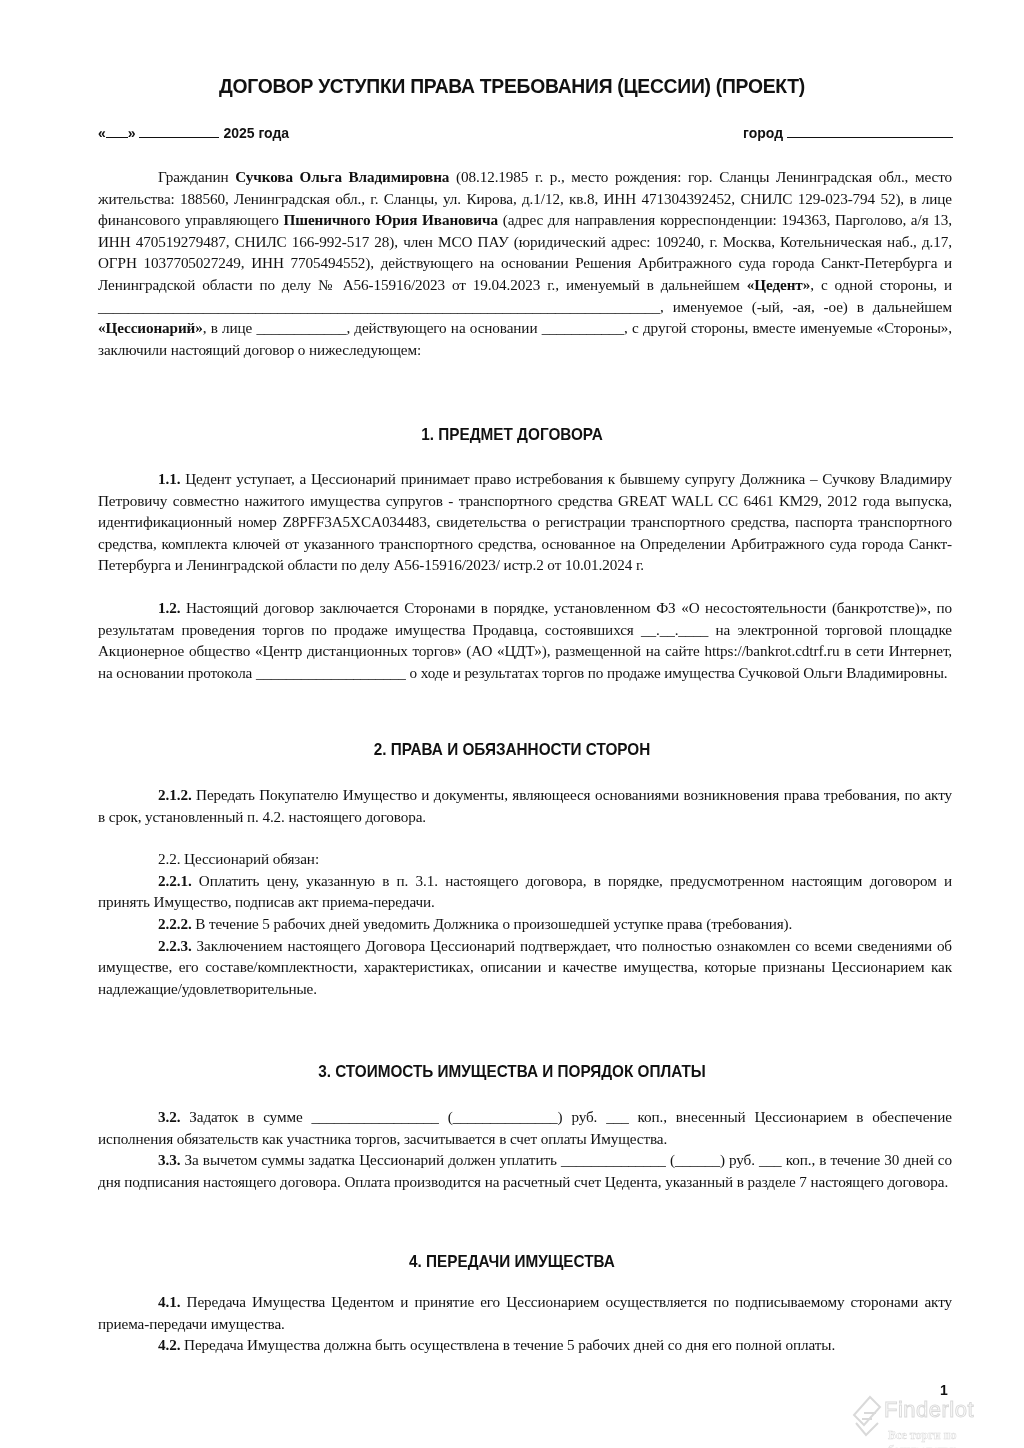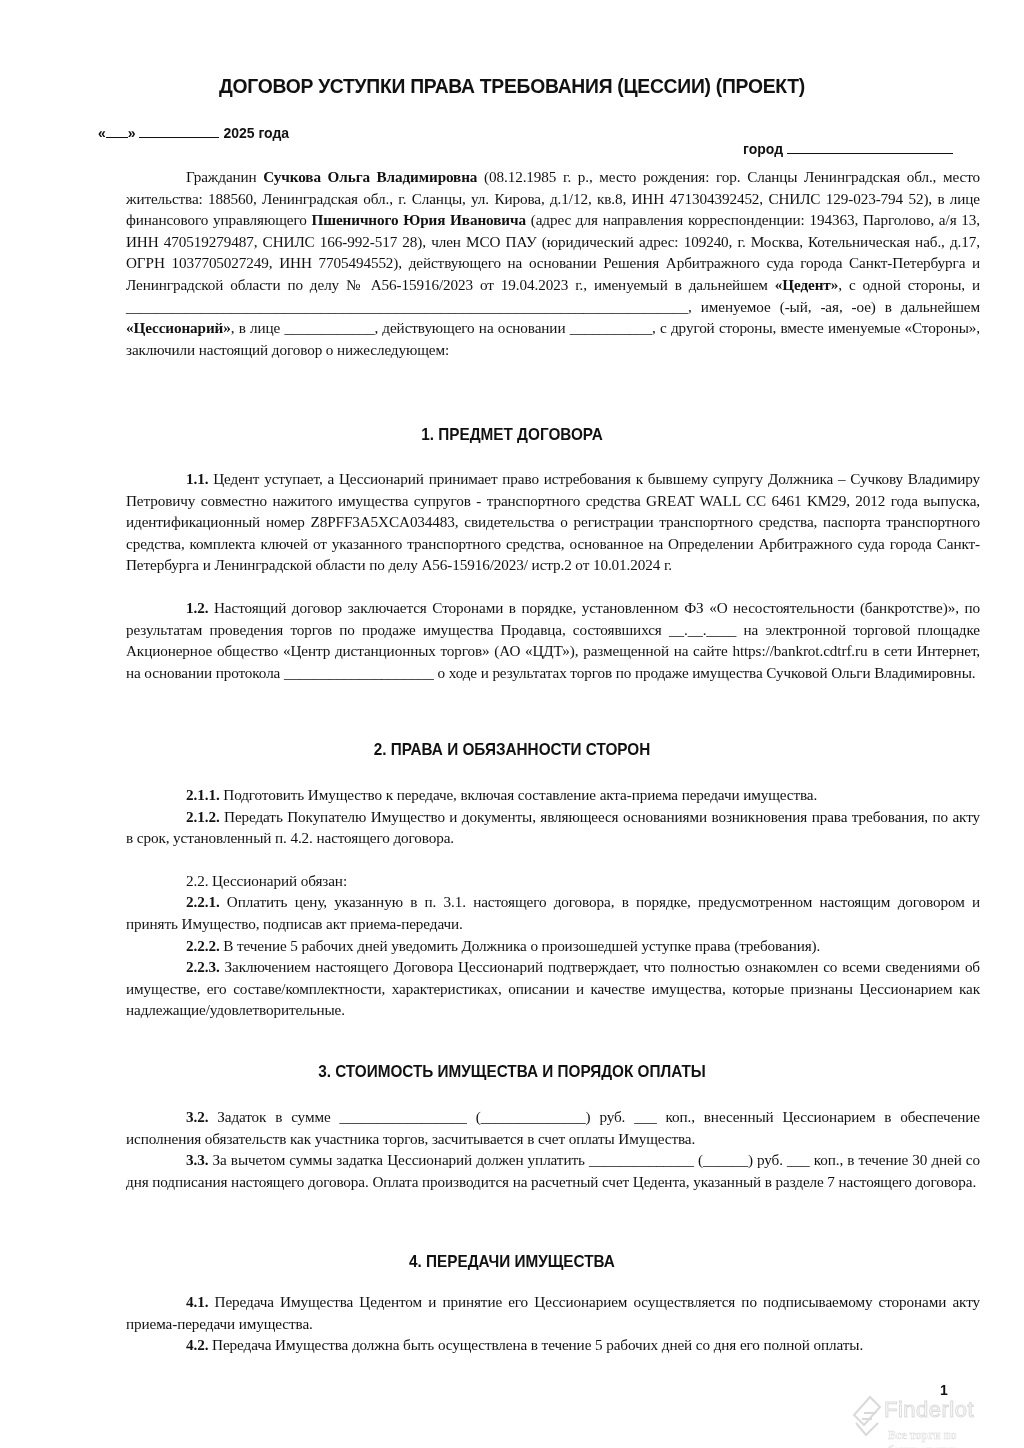"город" .dateline .right { top: 16px -> 0 }
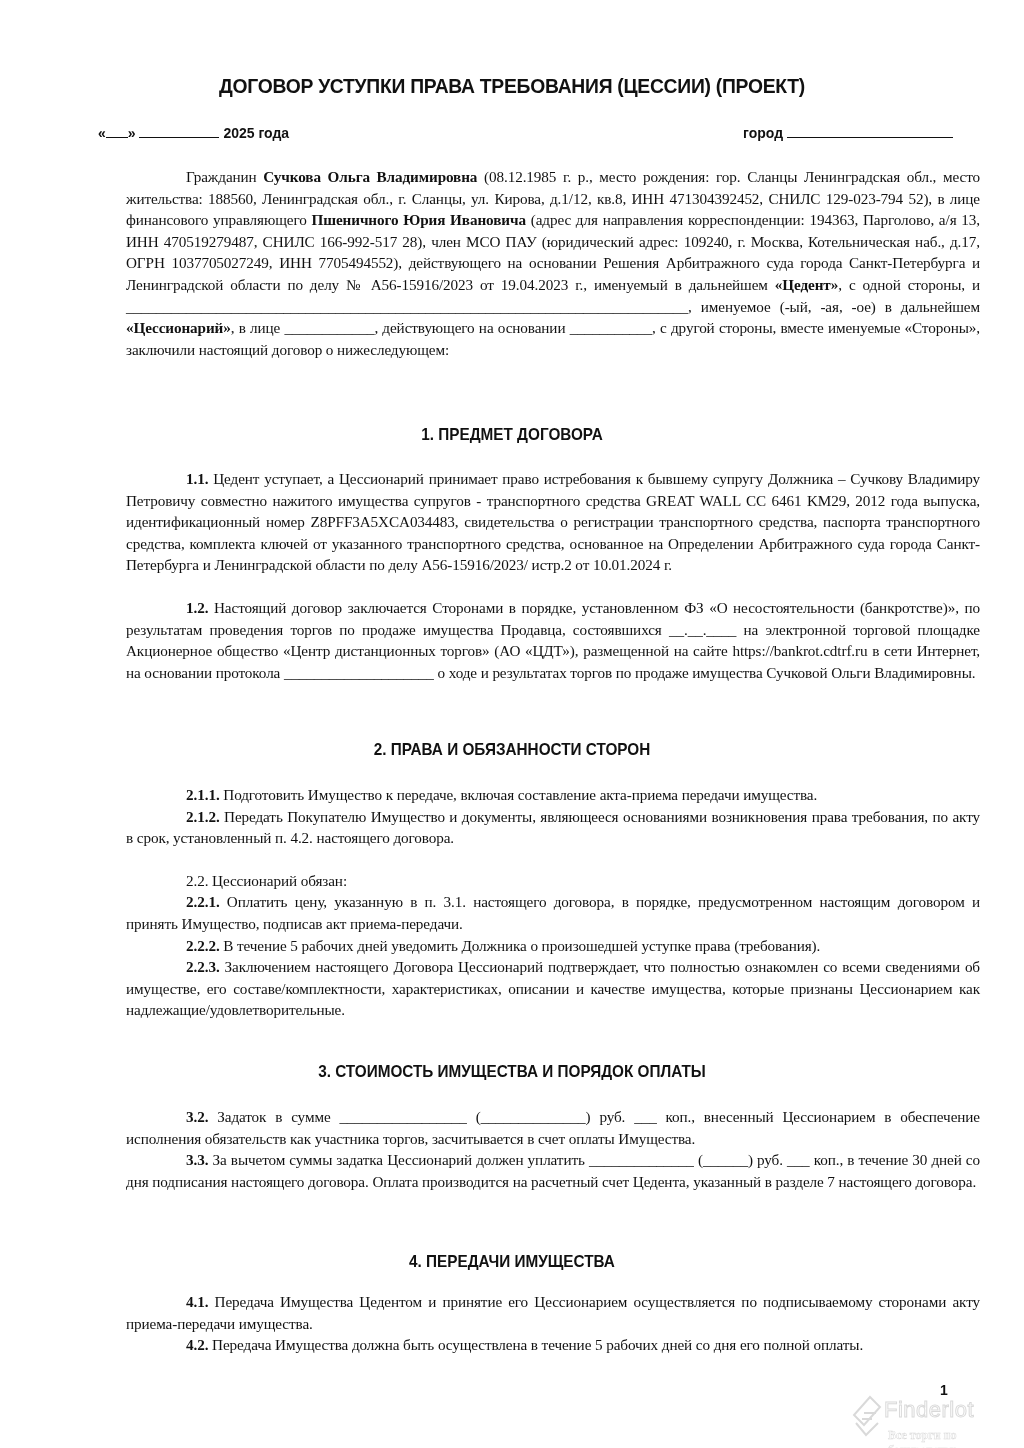"Гражданин Сучкова Ольга Владимировна" .body-text { margin-left: 28px -> none }
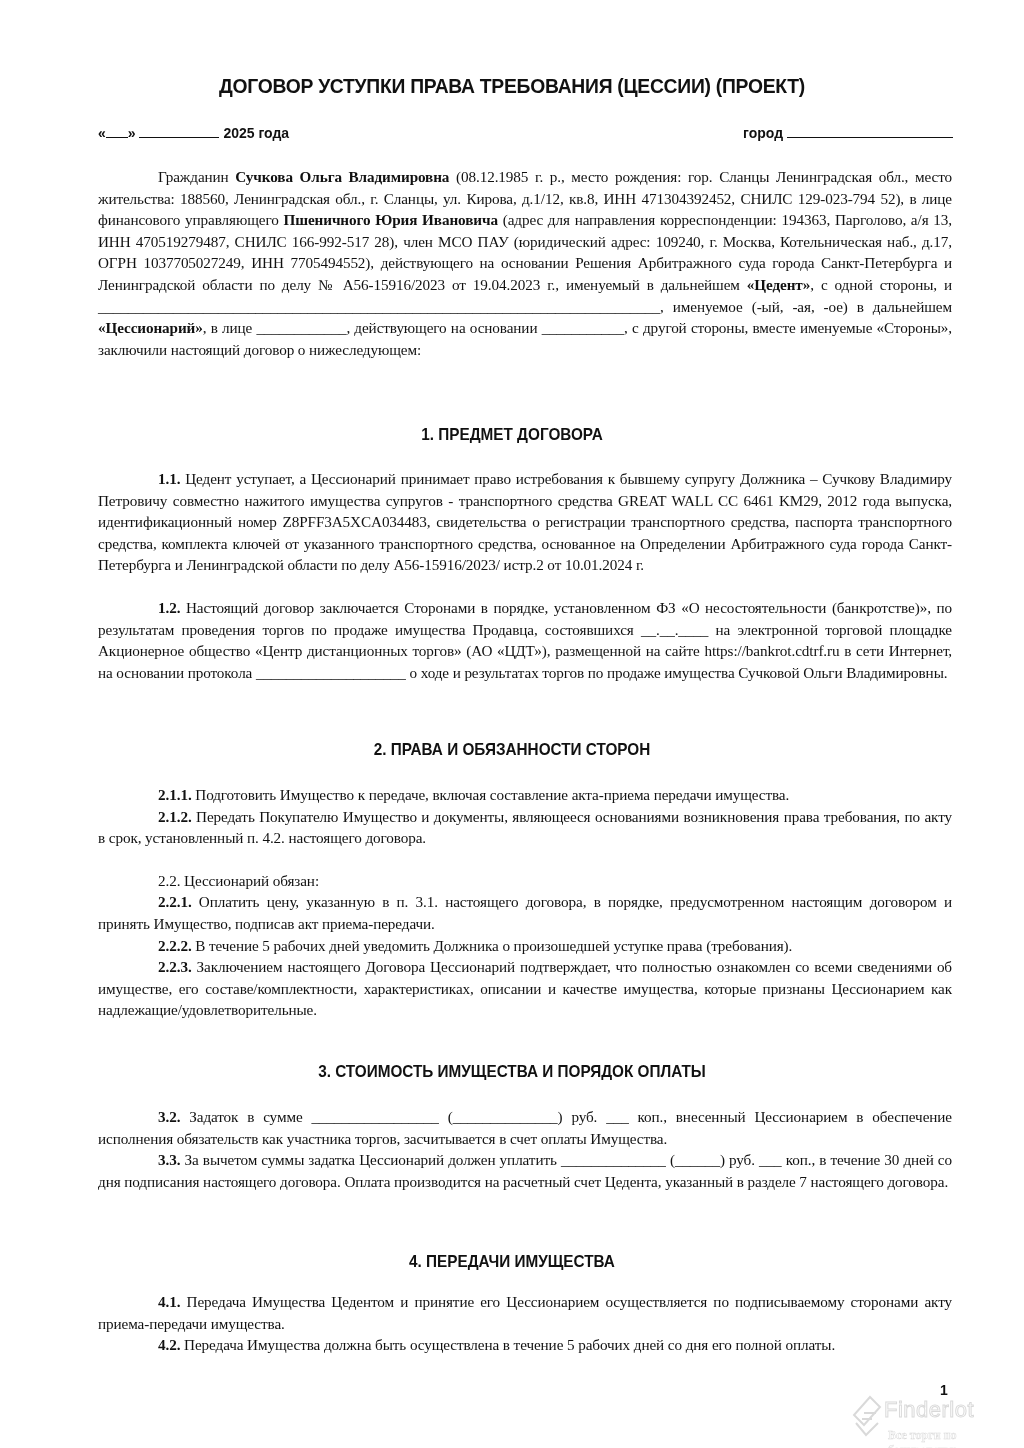"2.1.1. Подготовить Имущество к передаче," p.p { html: <p><b>2.1.1.</b><span> Подготовить Имущество к передаче, включая составление акта-приема передачи имущества.</span></p> -> none }
